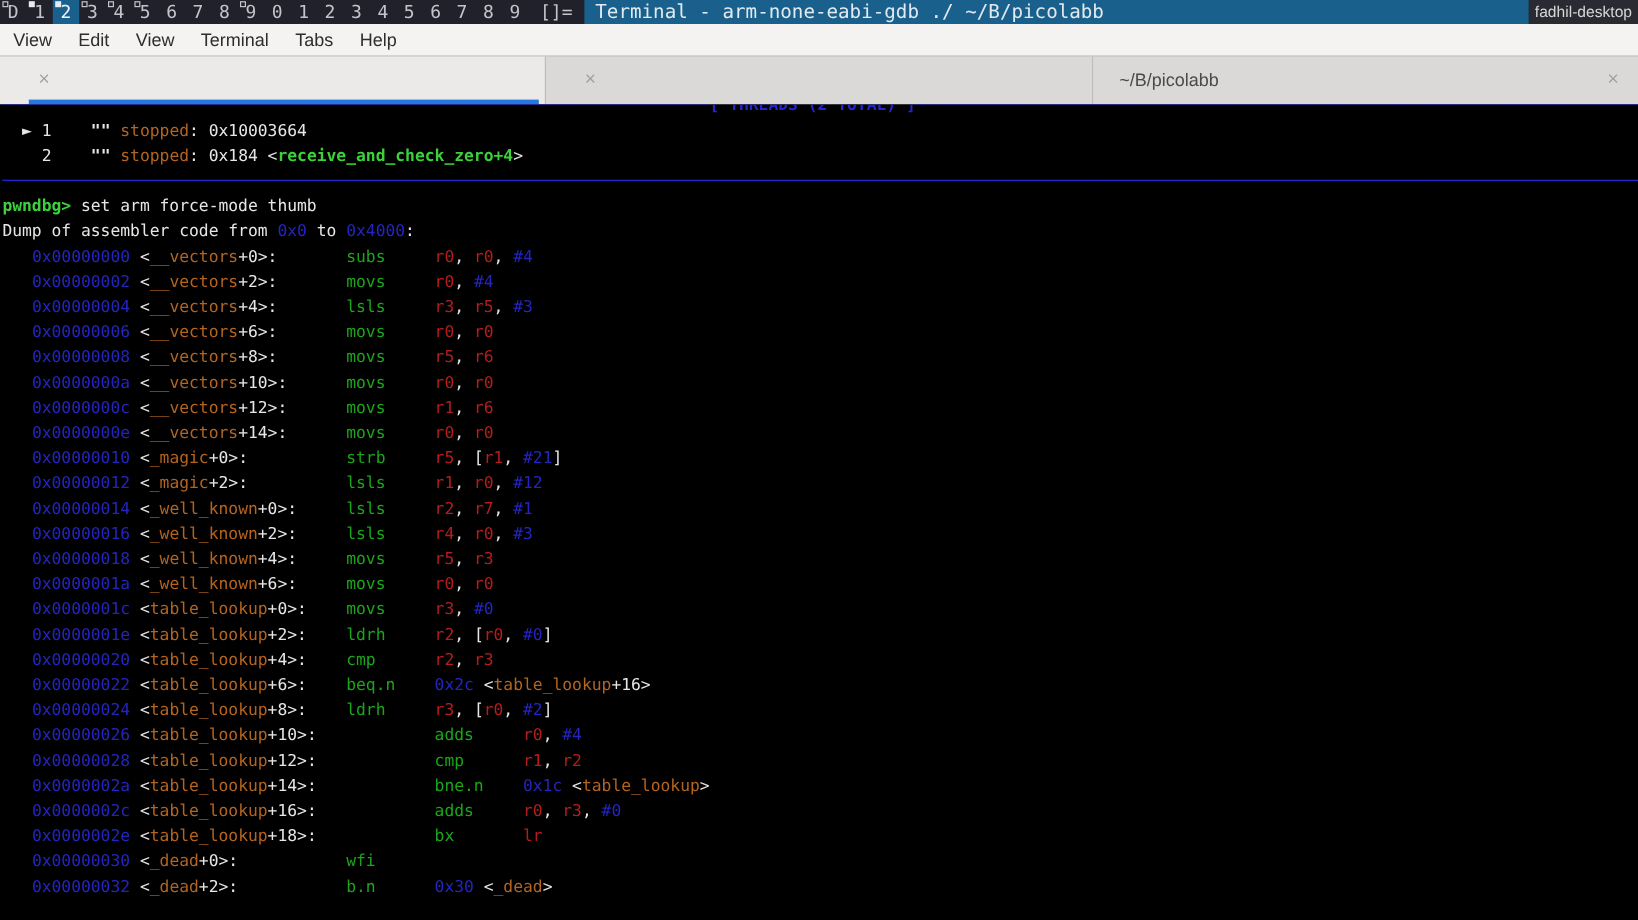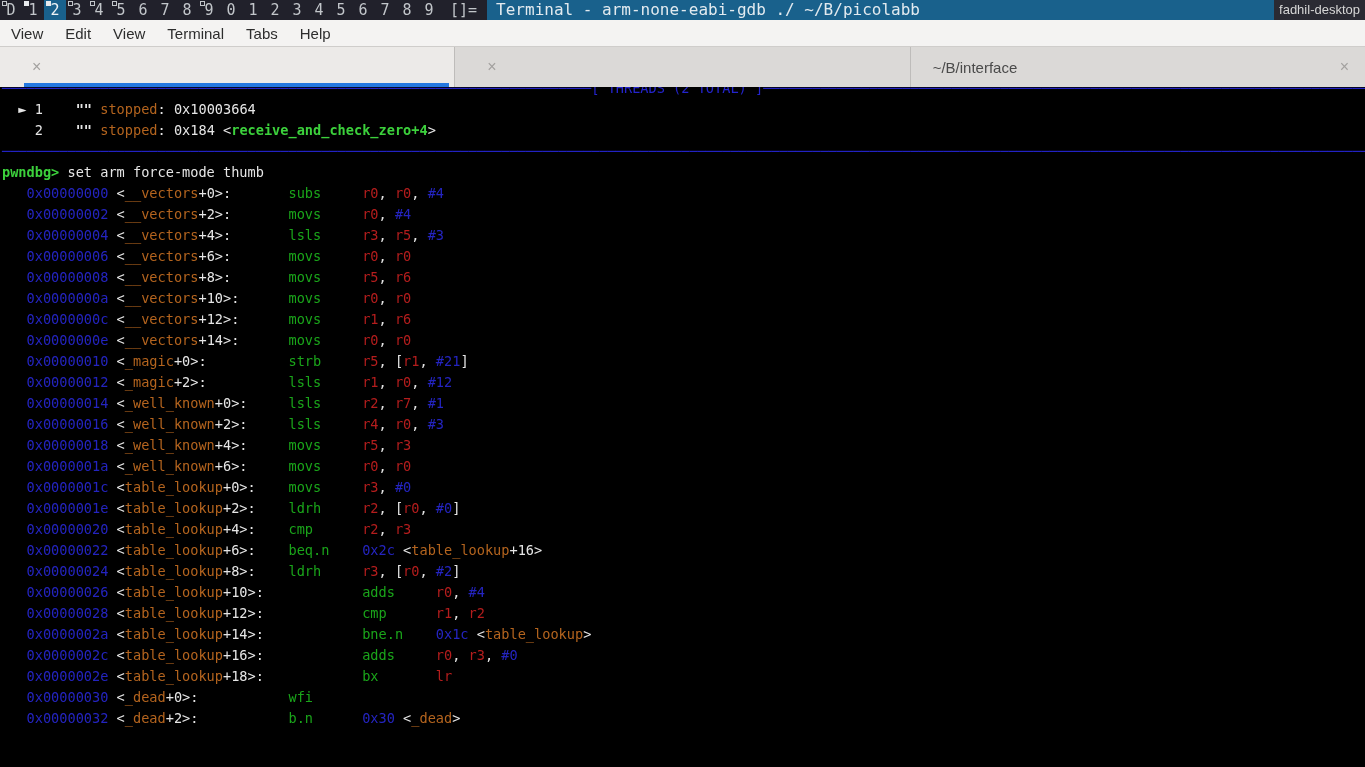"~/B/interface" span.tab-title { text: /B/interface -> /B/picolabb }
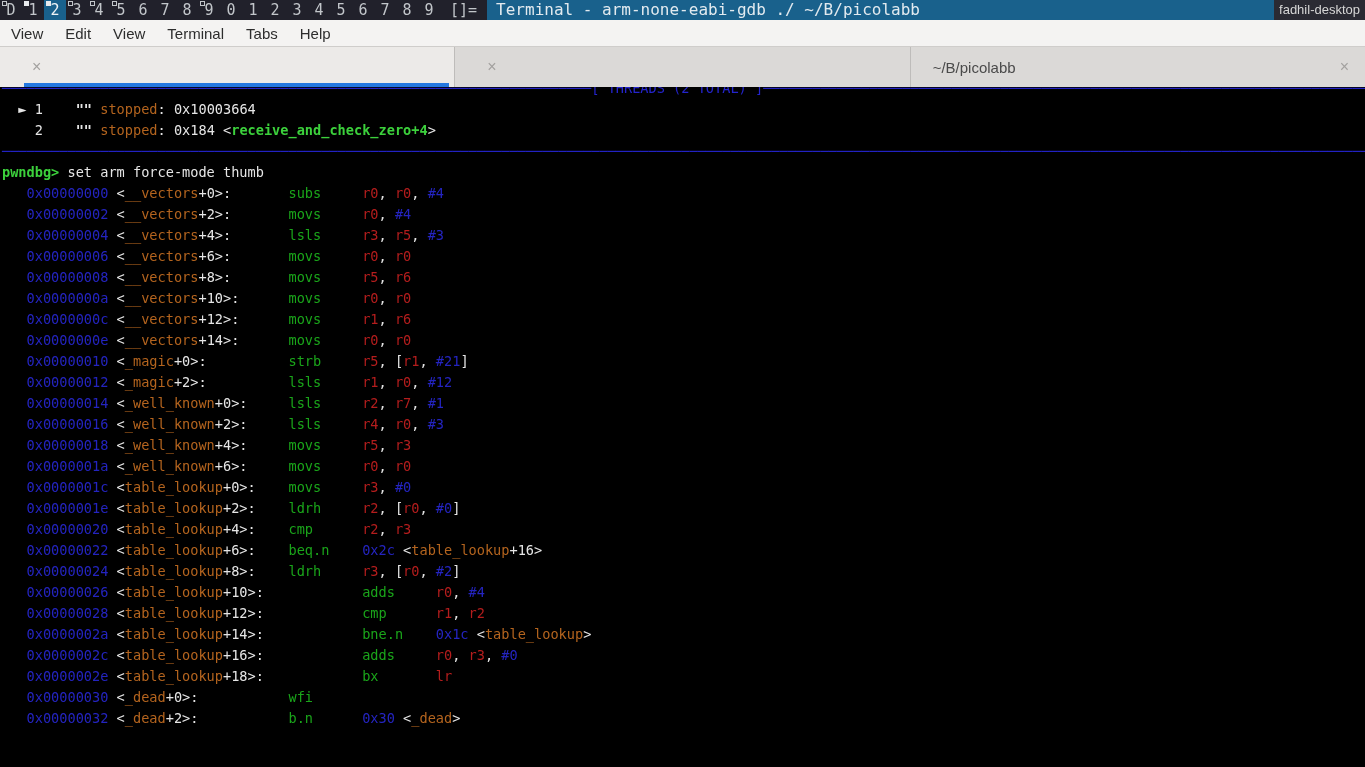"[ THREADS (2 TOTAL) ]" span { font-weight: normal -> bold }
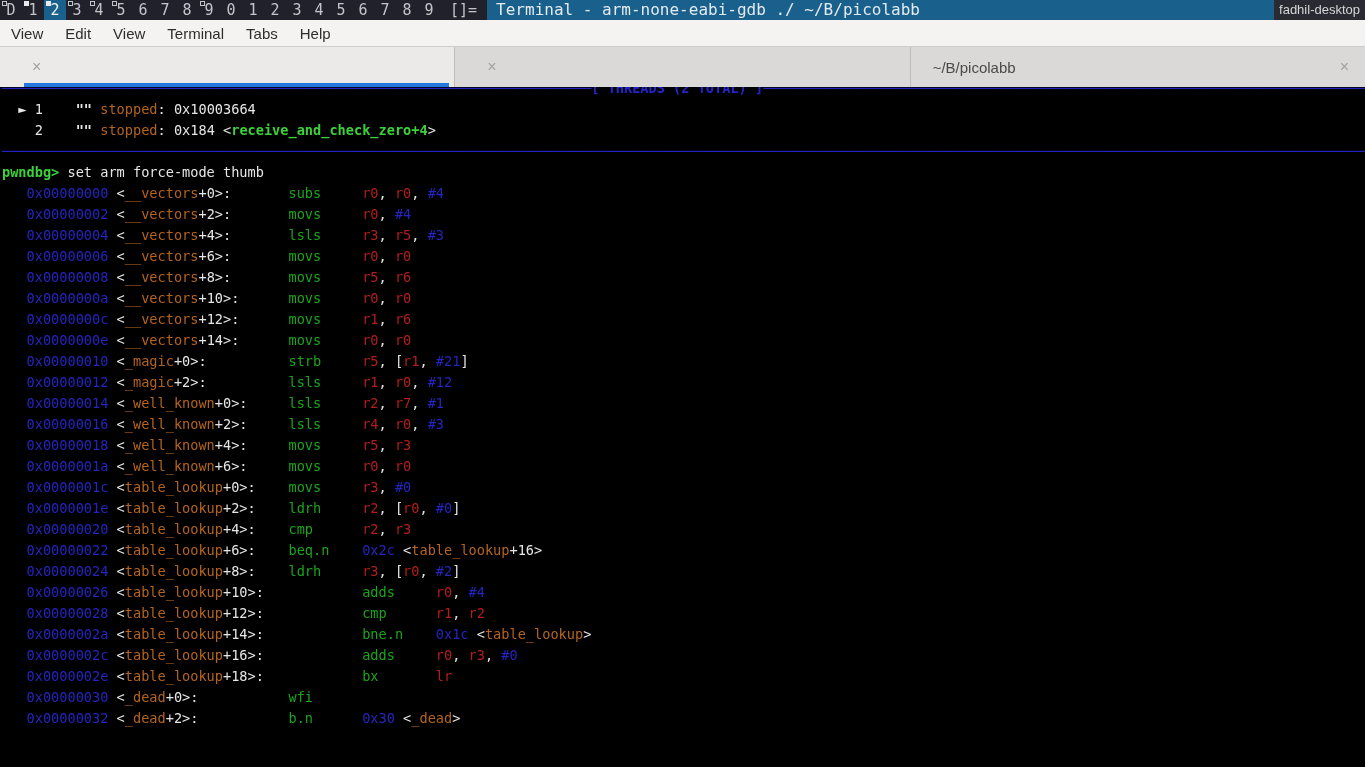"Dump of assembler code from" div.trow { html: none -> <div><span>Dump of assembler code from </span><span>0x0</span><span> to </span><span>0x4000</span><span>:</span></div> }
